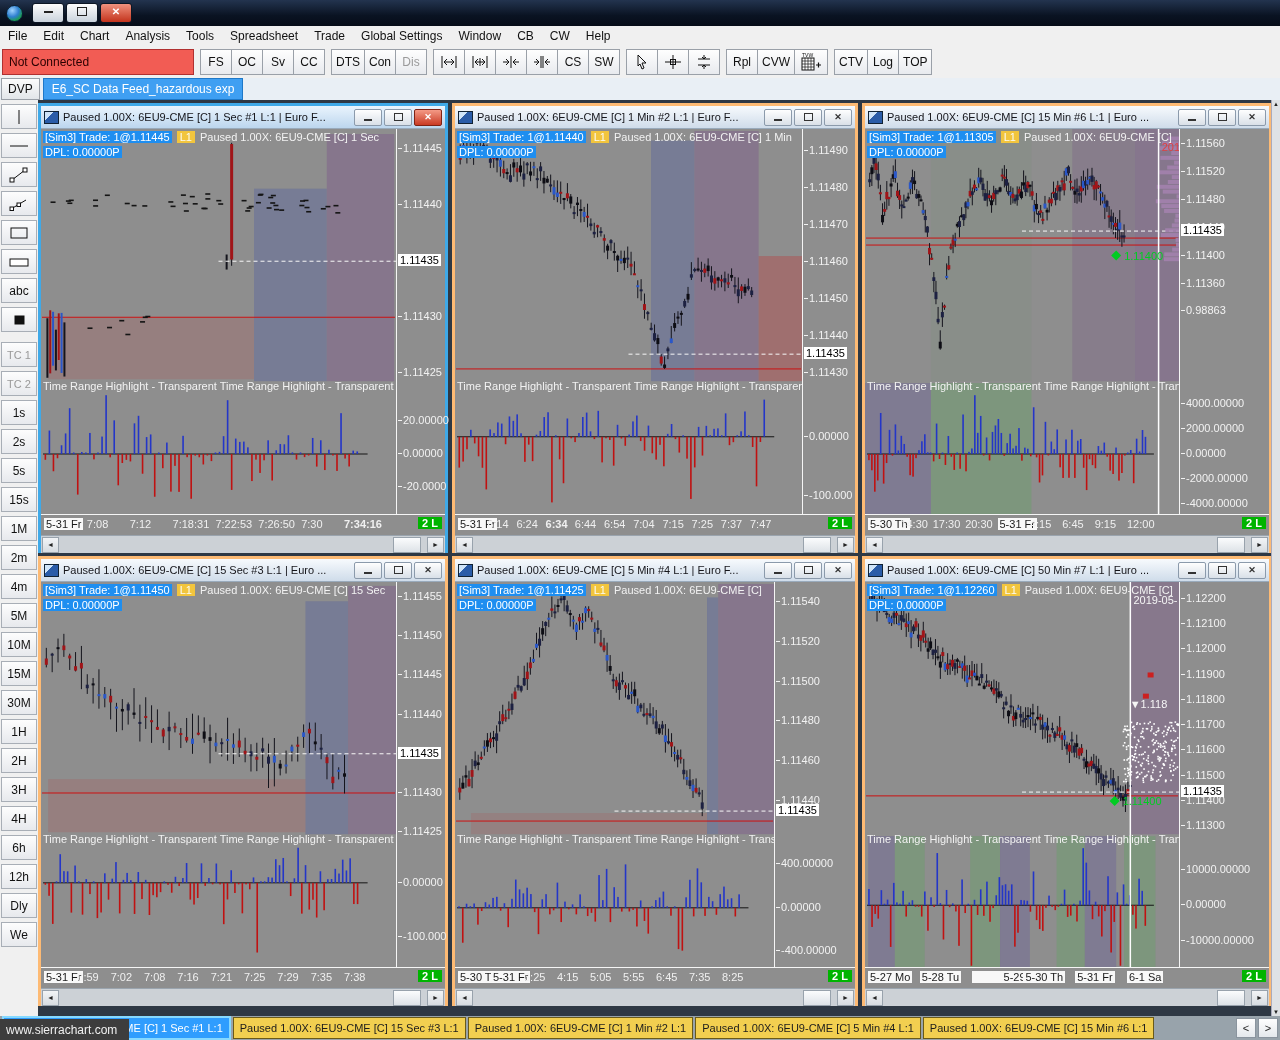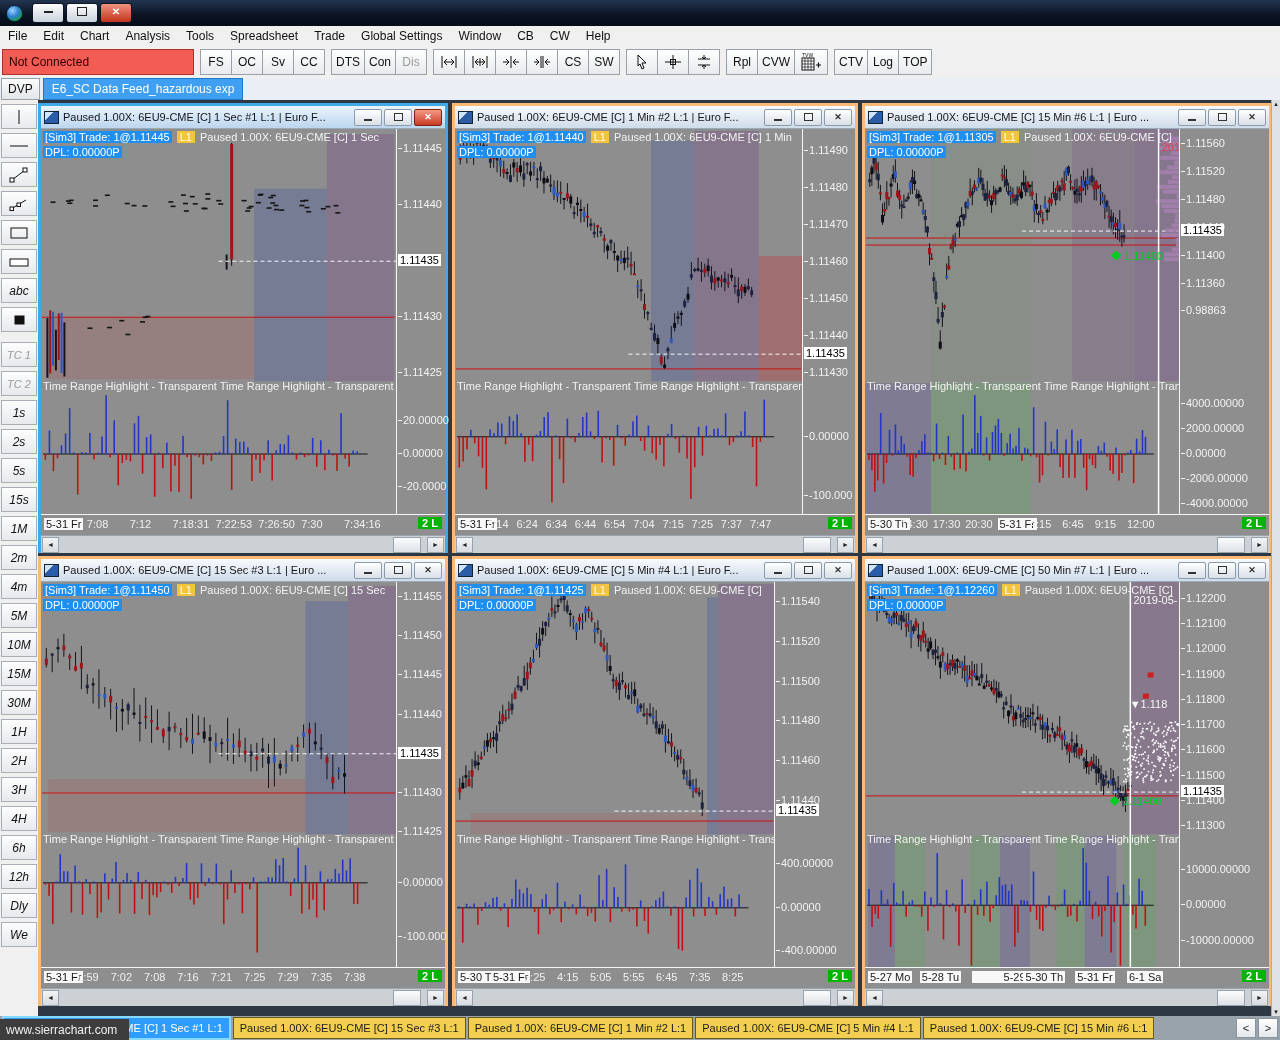"abc" .sbtn { font-style: italic -> none }
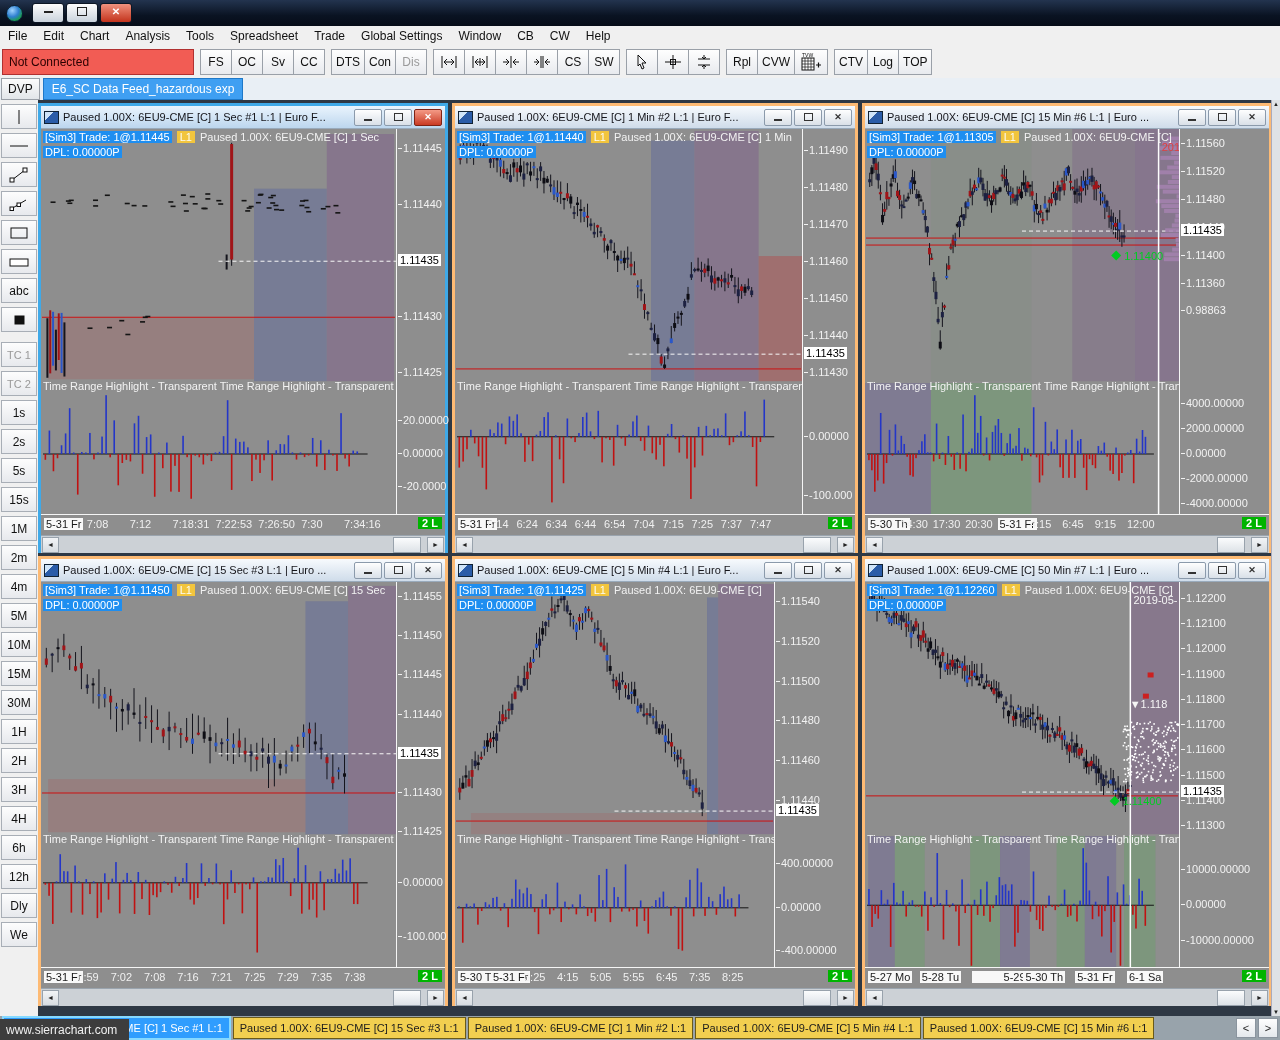"7:34:16" span.axis-tick { font-weight: none -> bold }
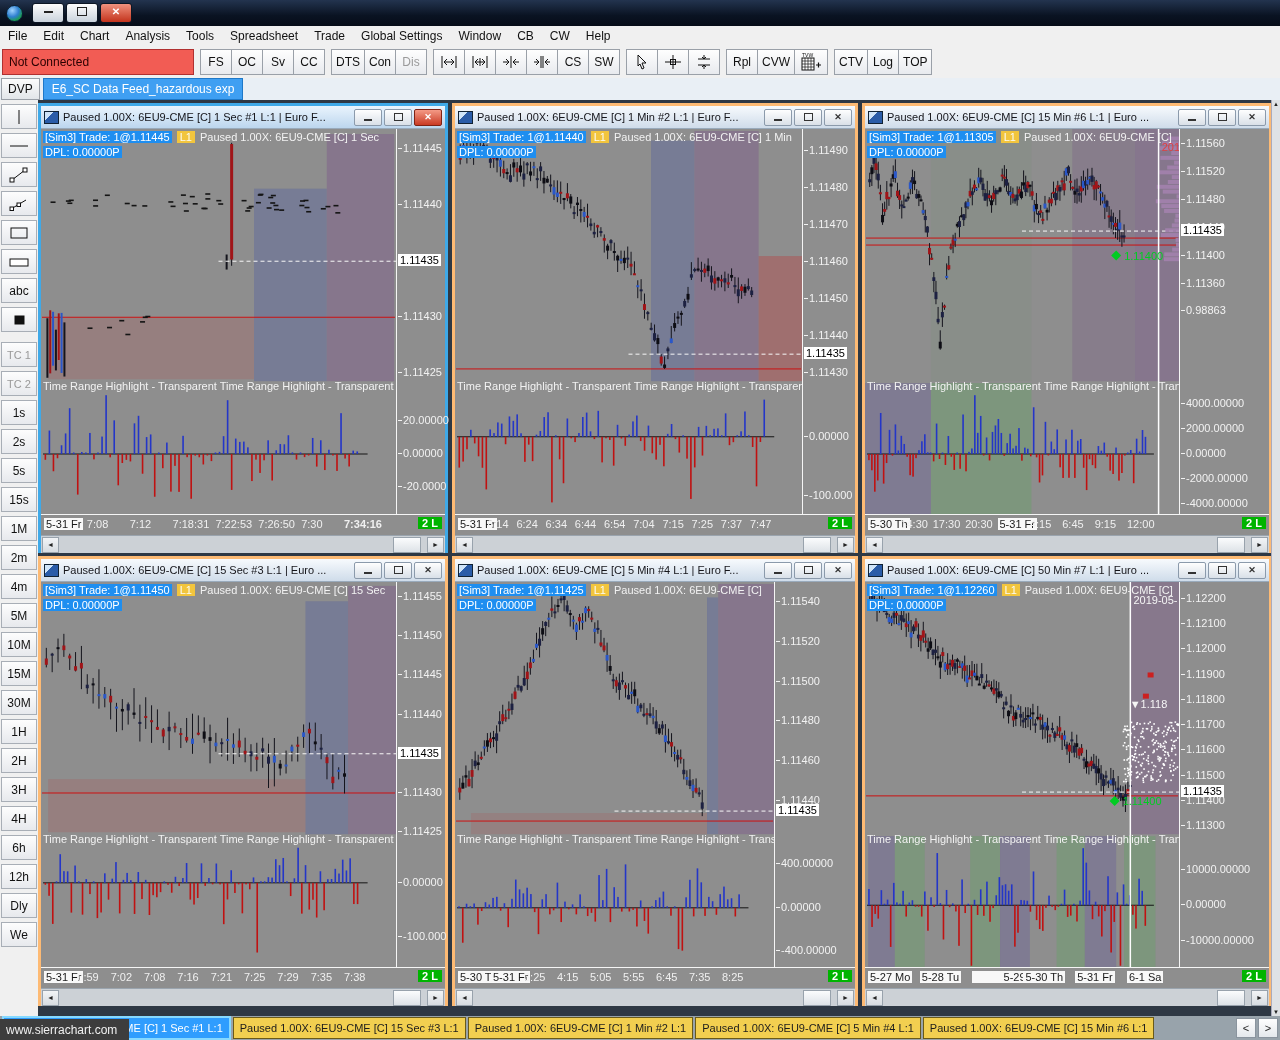"6:34" span.axis-tick { font-weight: none -> bold }
